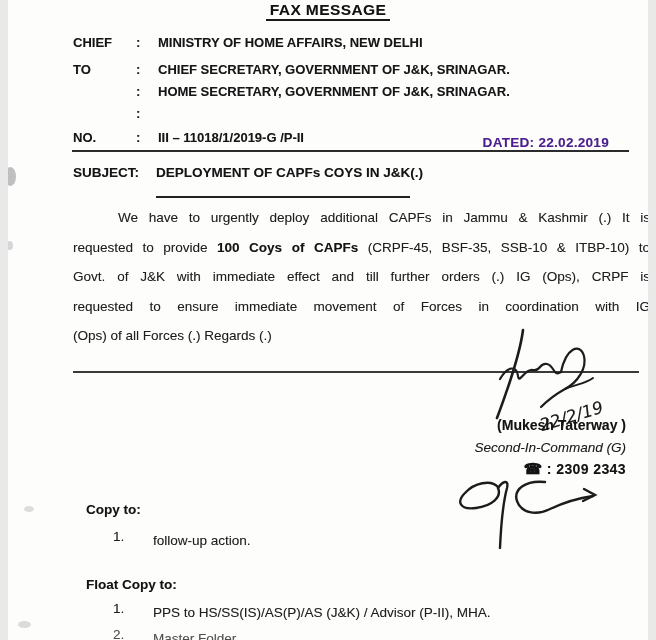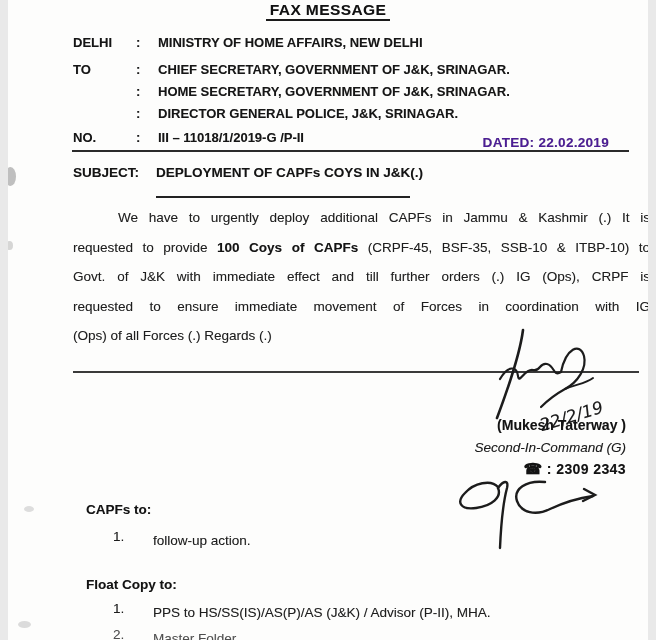"DELHI" span.lbl { text: DELHI -> CHIEF }
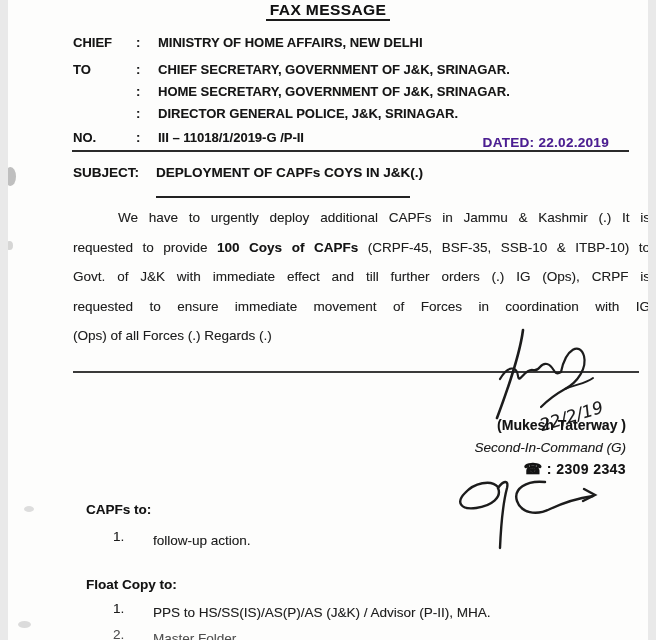"DIRECTOR GENERAL POLICE, J&K, SRINAGAR." span.val { html: <span>DIRECTOR GENERAL POLICE, J&amp;K, SRINAGAR.</span> -> none }
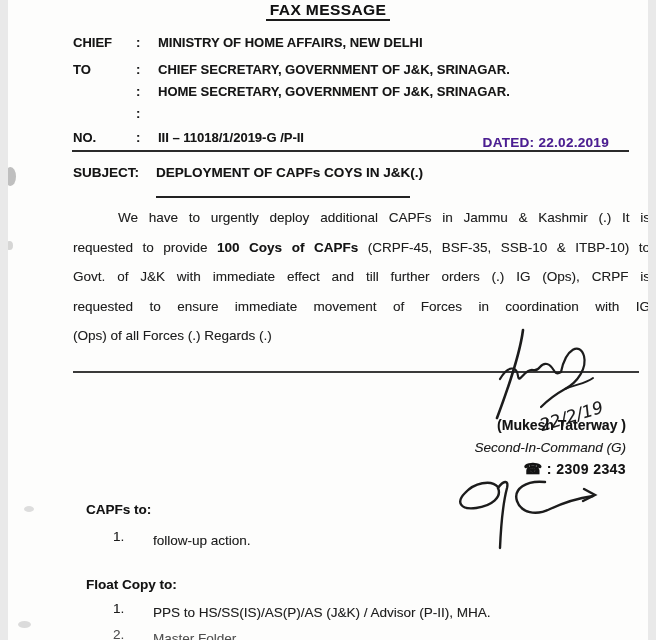"CAPFs to:" div.sec-head { text: CAPFs -> Copy }
